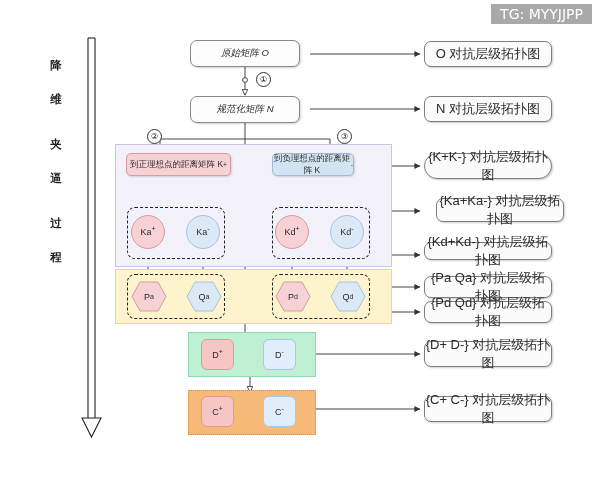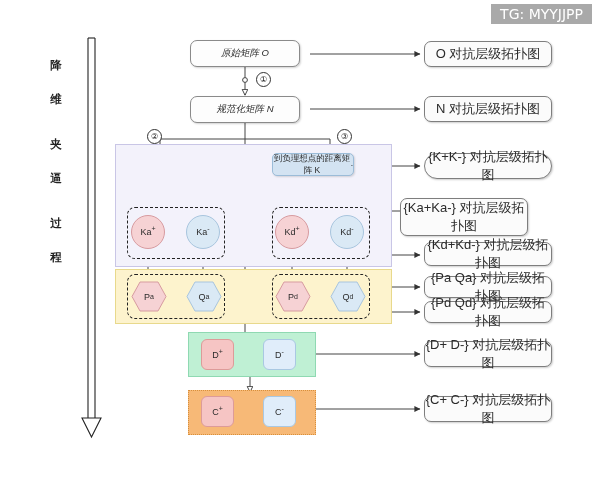"到正理想点的距离矩阵 K" div.node { html: none -> <div> <span>到正理想点的距离矩阵 K</span> <sup>+</sup> </div> }
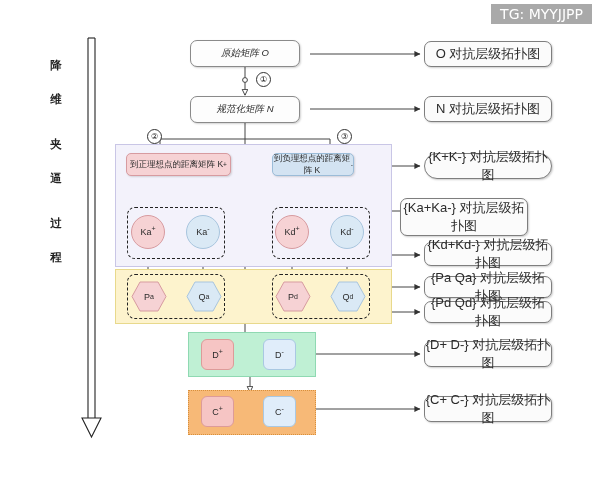"{Ka+Ka-} 对抗层级拓扑图" div.node { height: 38px -> 24px; left: 400px -> 436px }
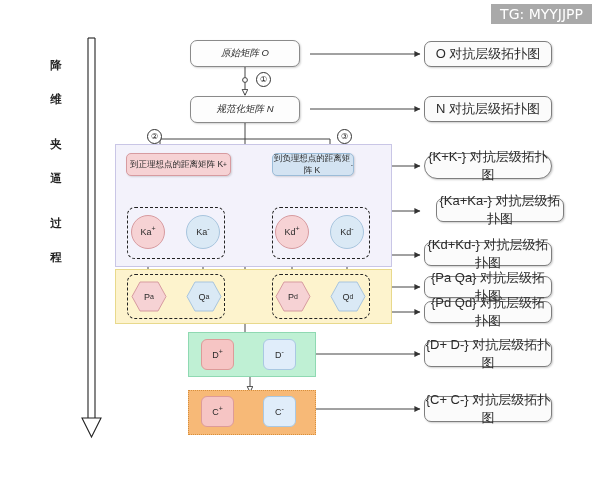"{Kd+Kd-} 对抗层级拓扑图" div.node { height: 24px -> 18px }
